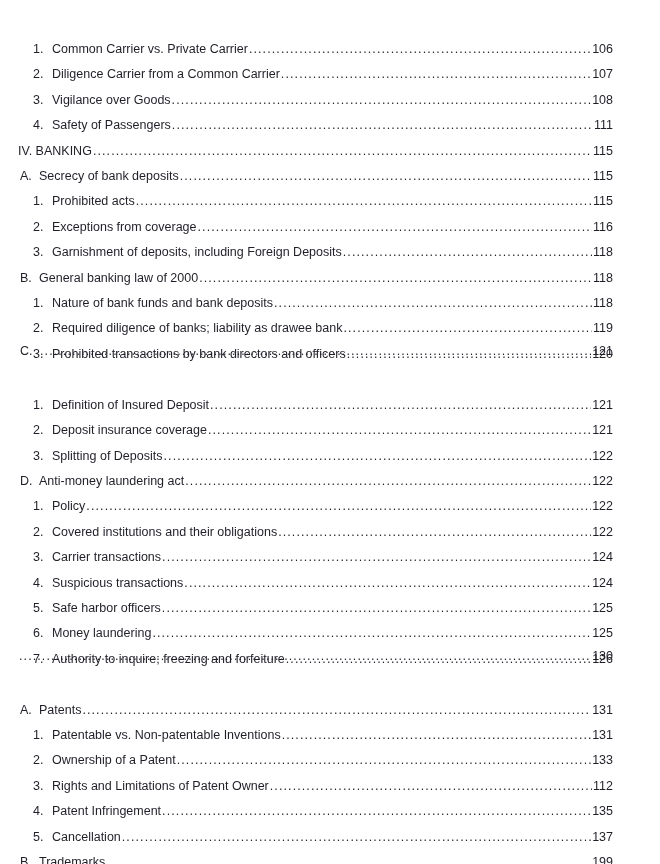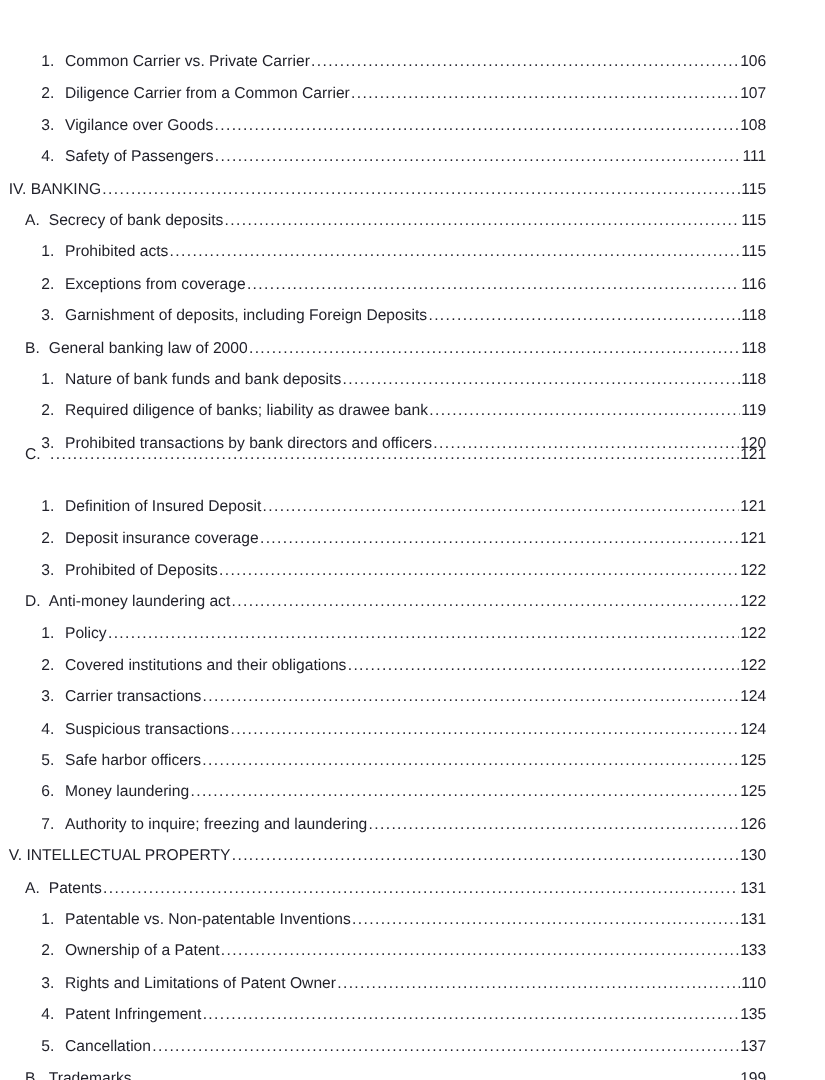"106" .page-num { margin-top: 12px -> none }
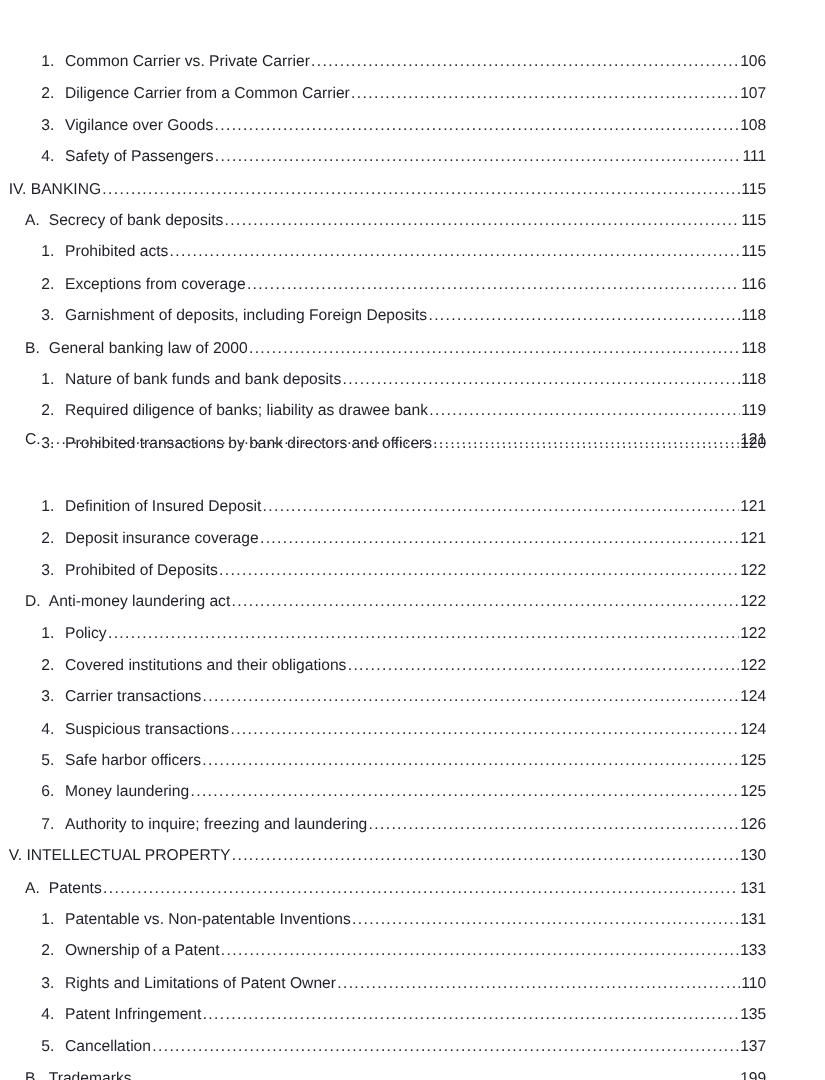"IV. BANKING" .row.lvl0 { padding-left: 7px -> 18px }
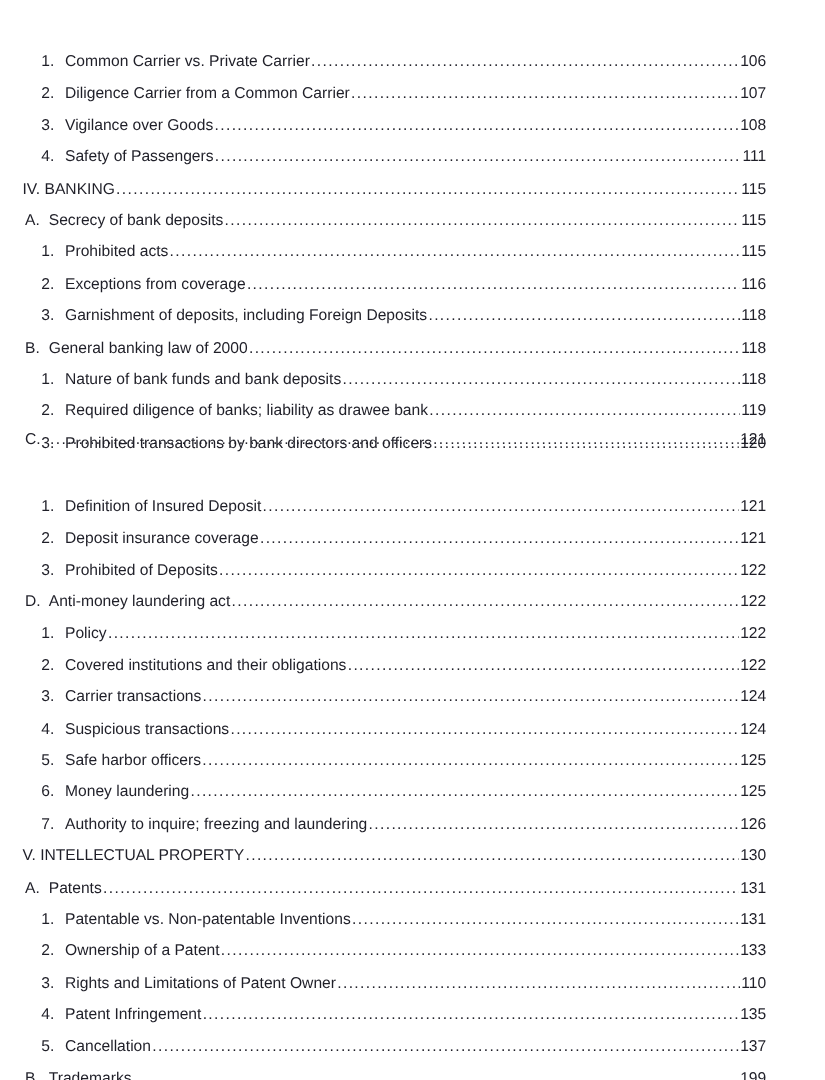"Prohibited of Deposits" span.title { text: Prohibited -> Splitting }
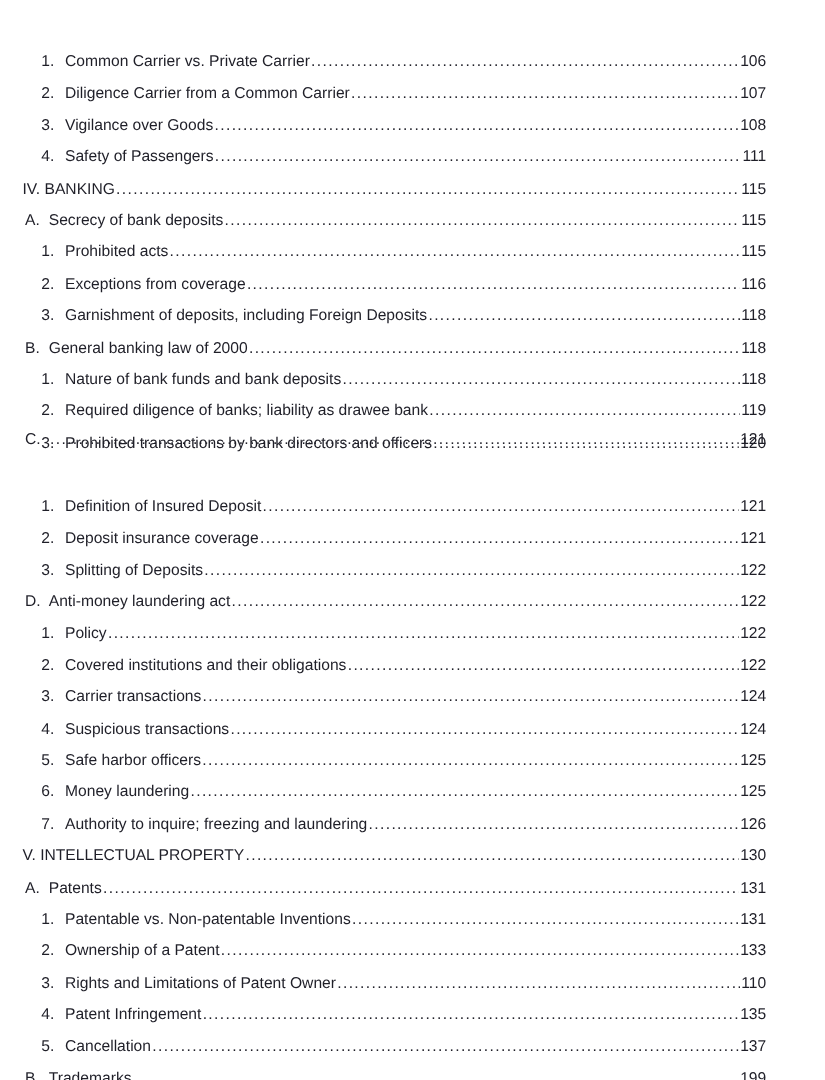"Authority to inquire; freezing and" span.title { text: laundering -> forfeiture }
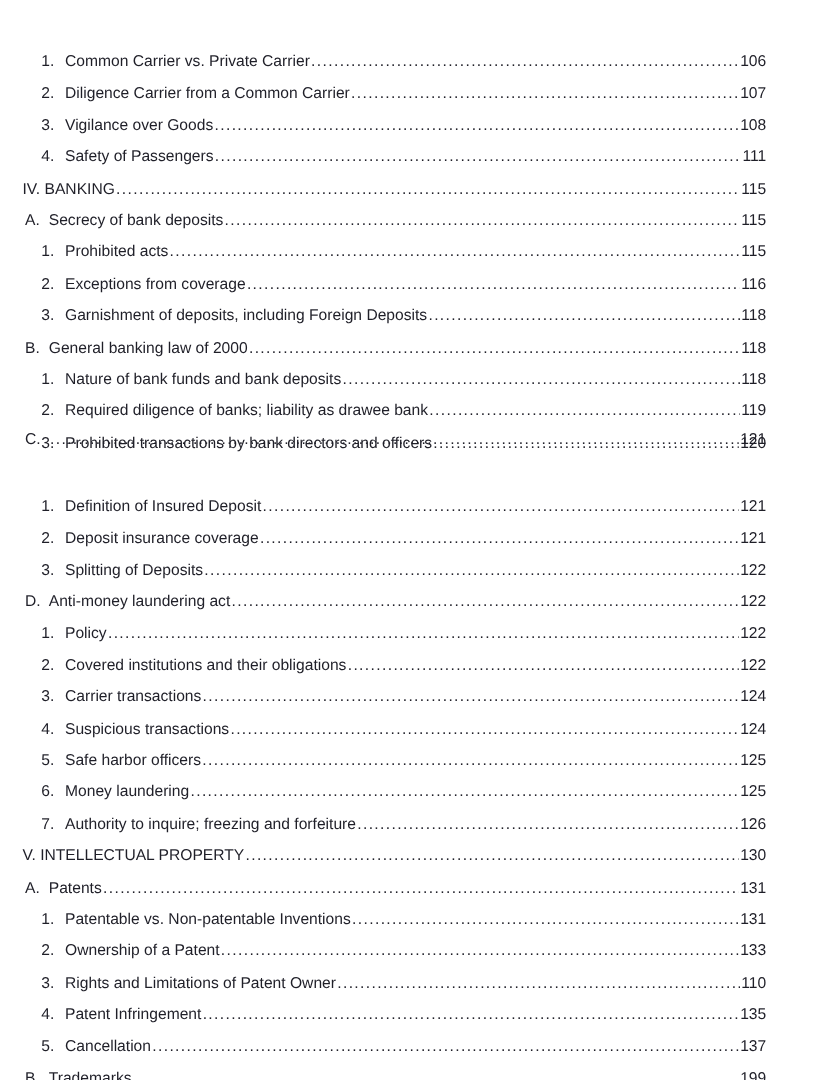"V. INTELLECTUAL PROPERTY" span.title { html: <span>V. INTELLECTUAL PROPERTY</span> -> none }
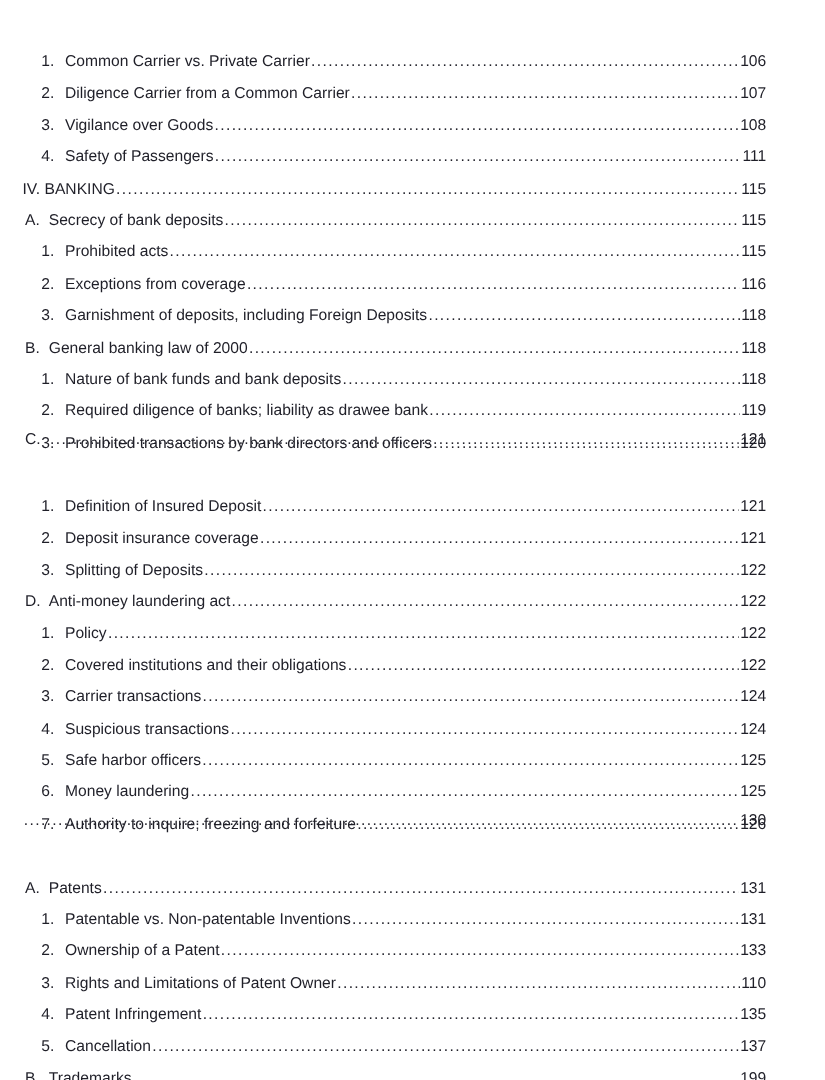"110" span.page-num { text: 110 -> 112 }
